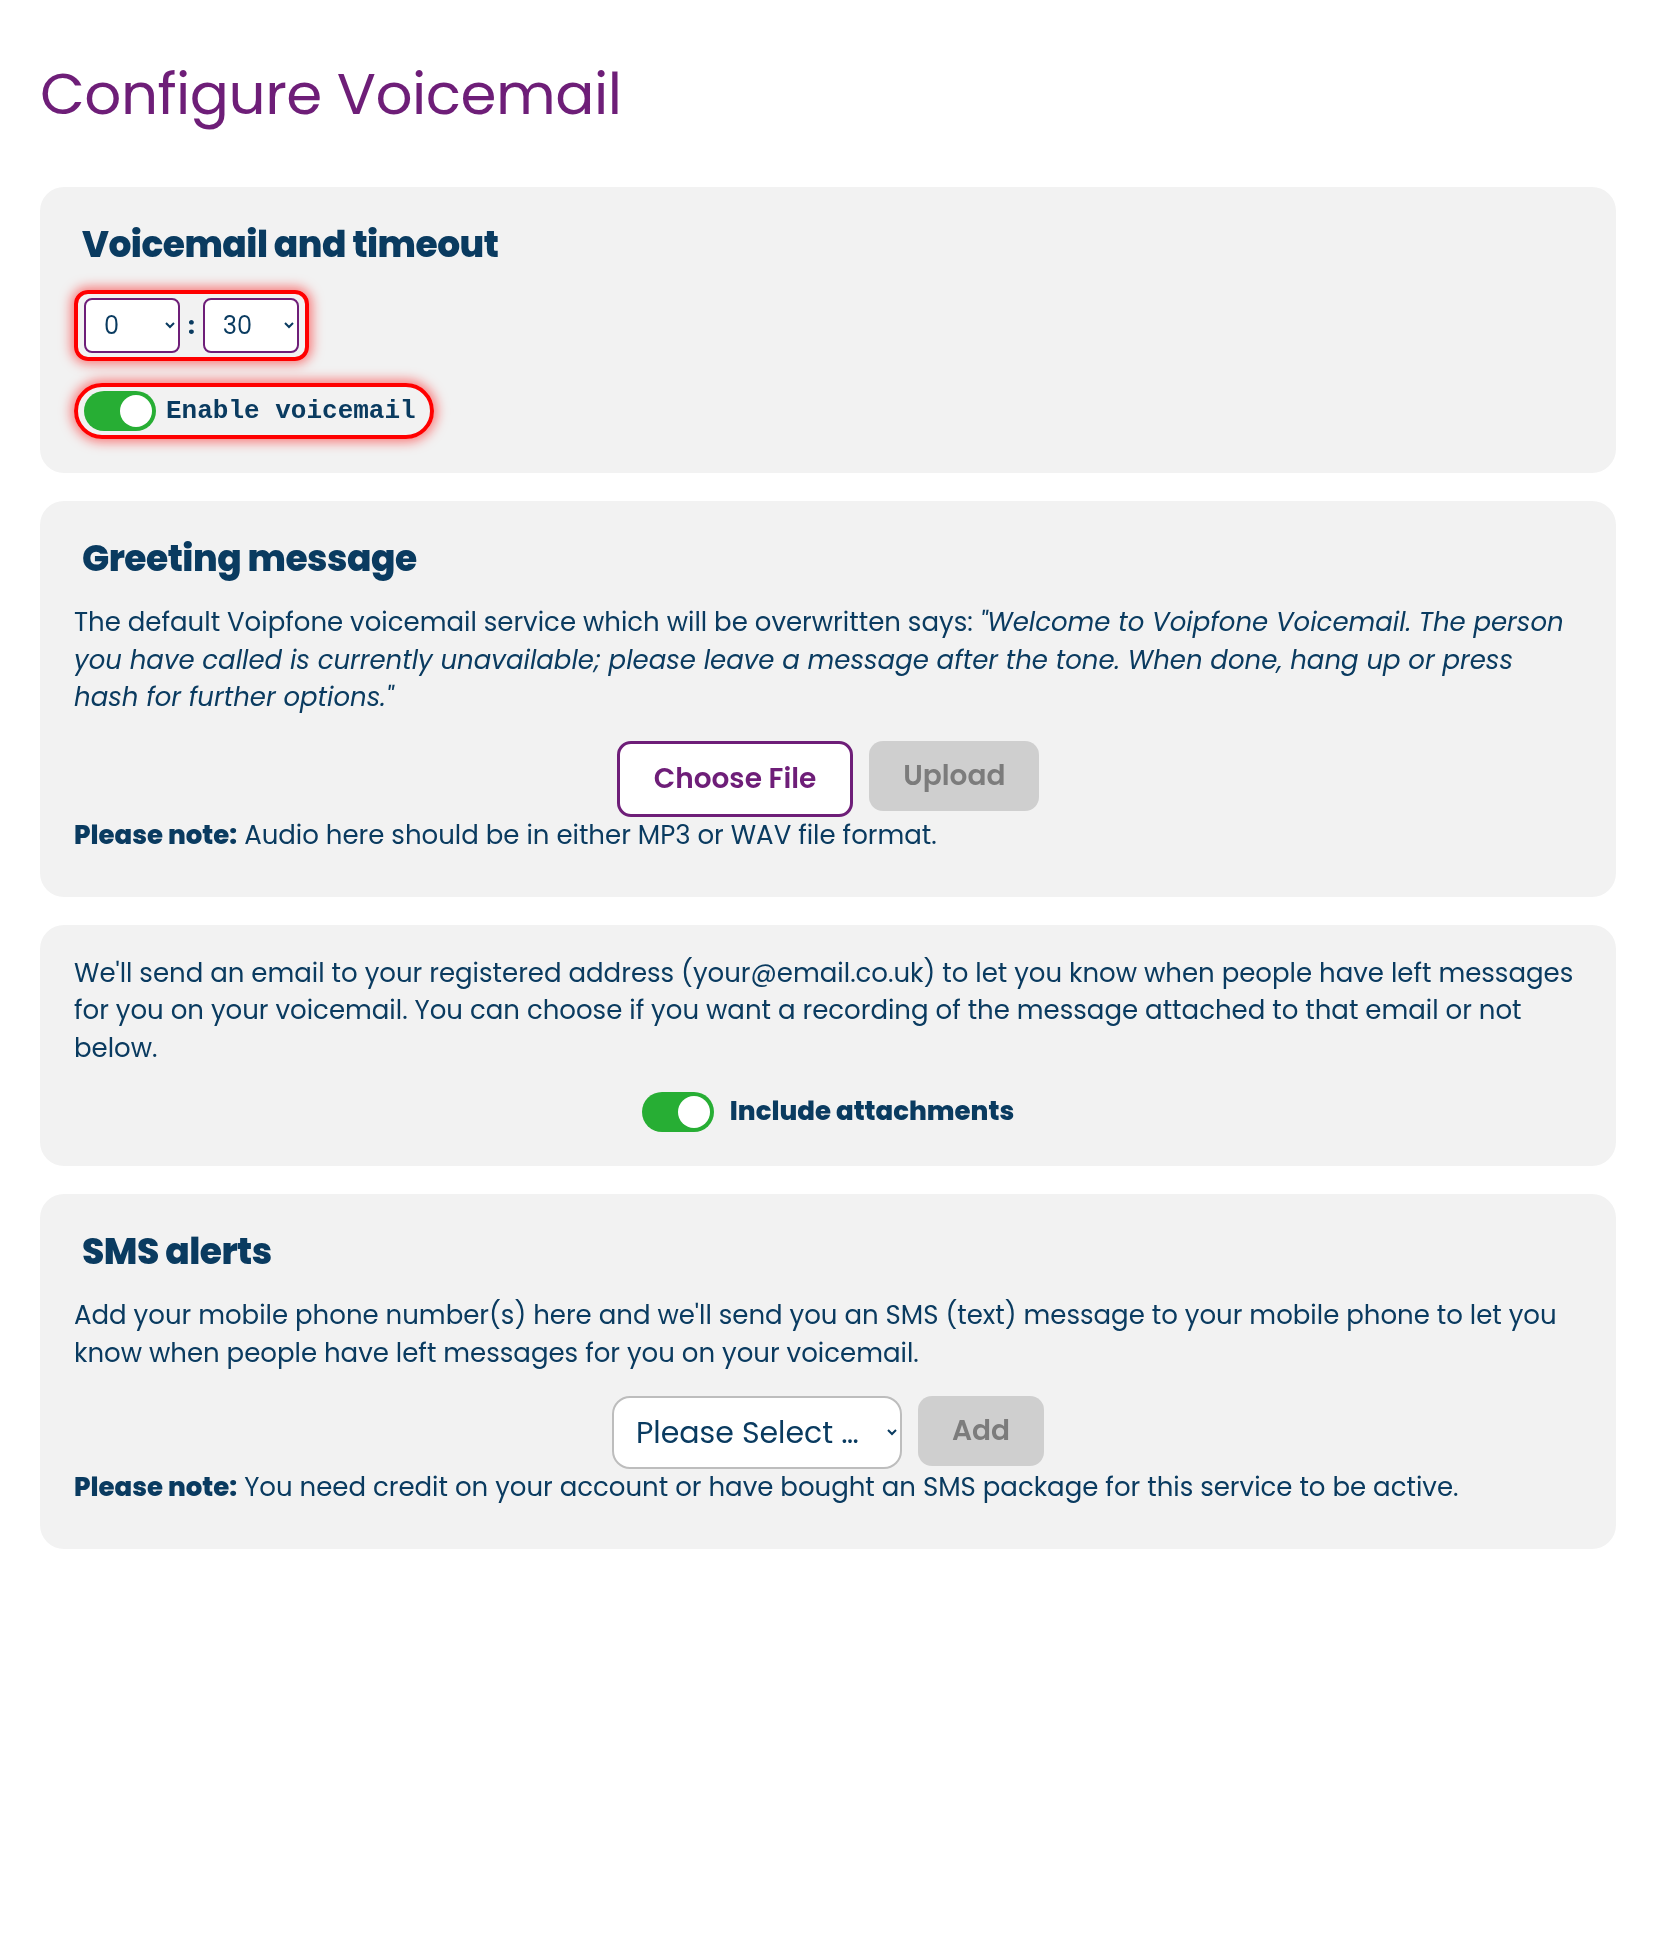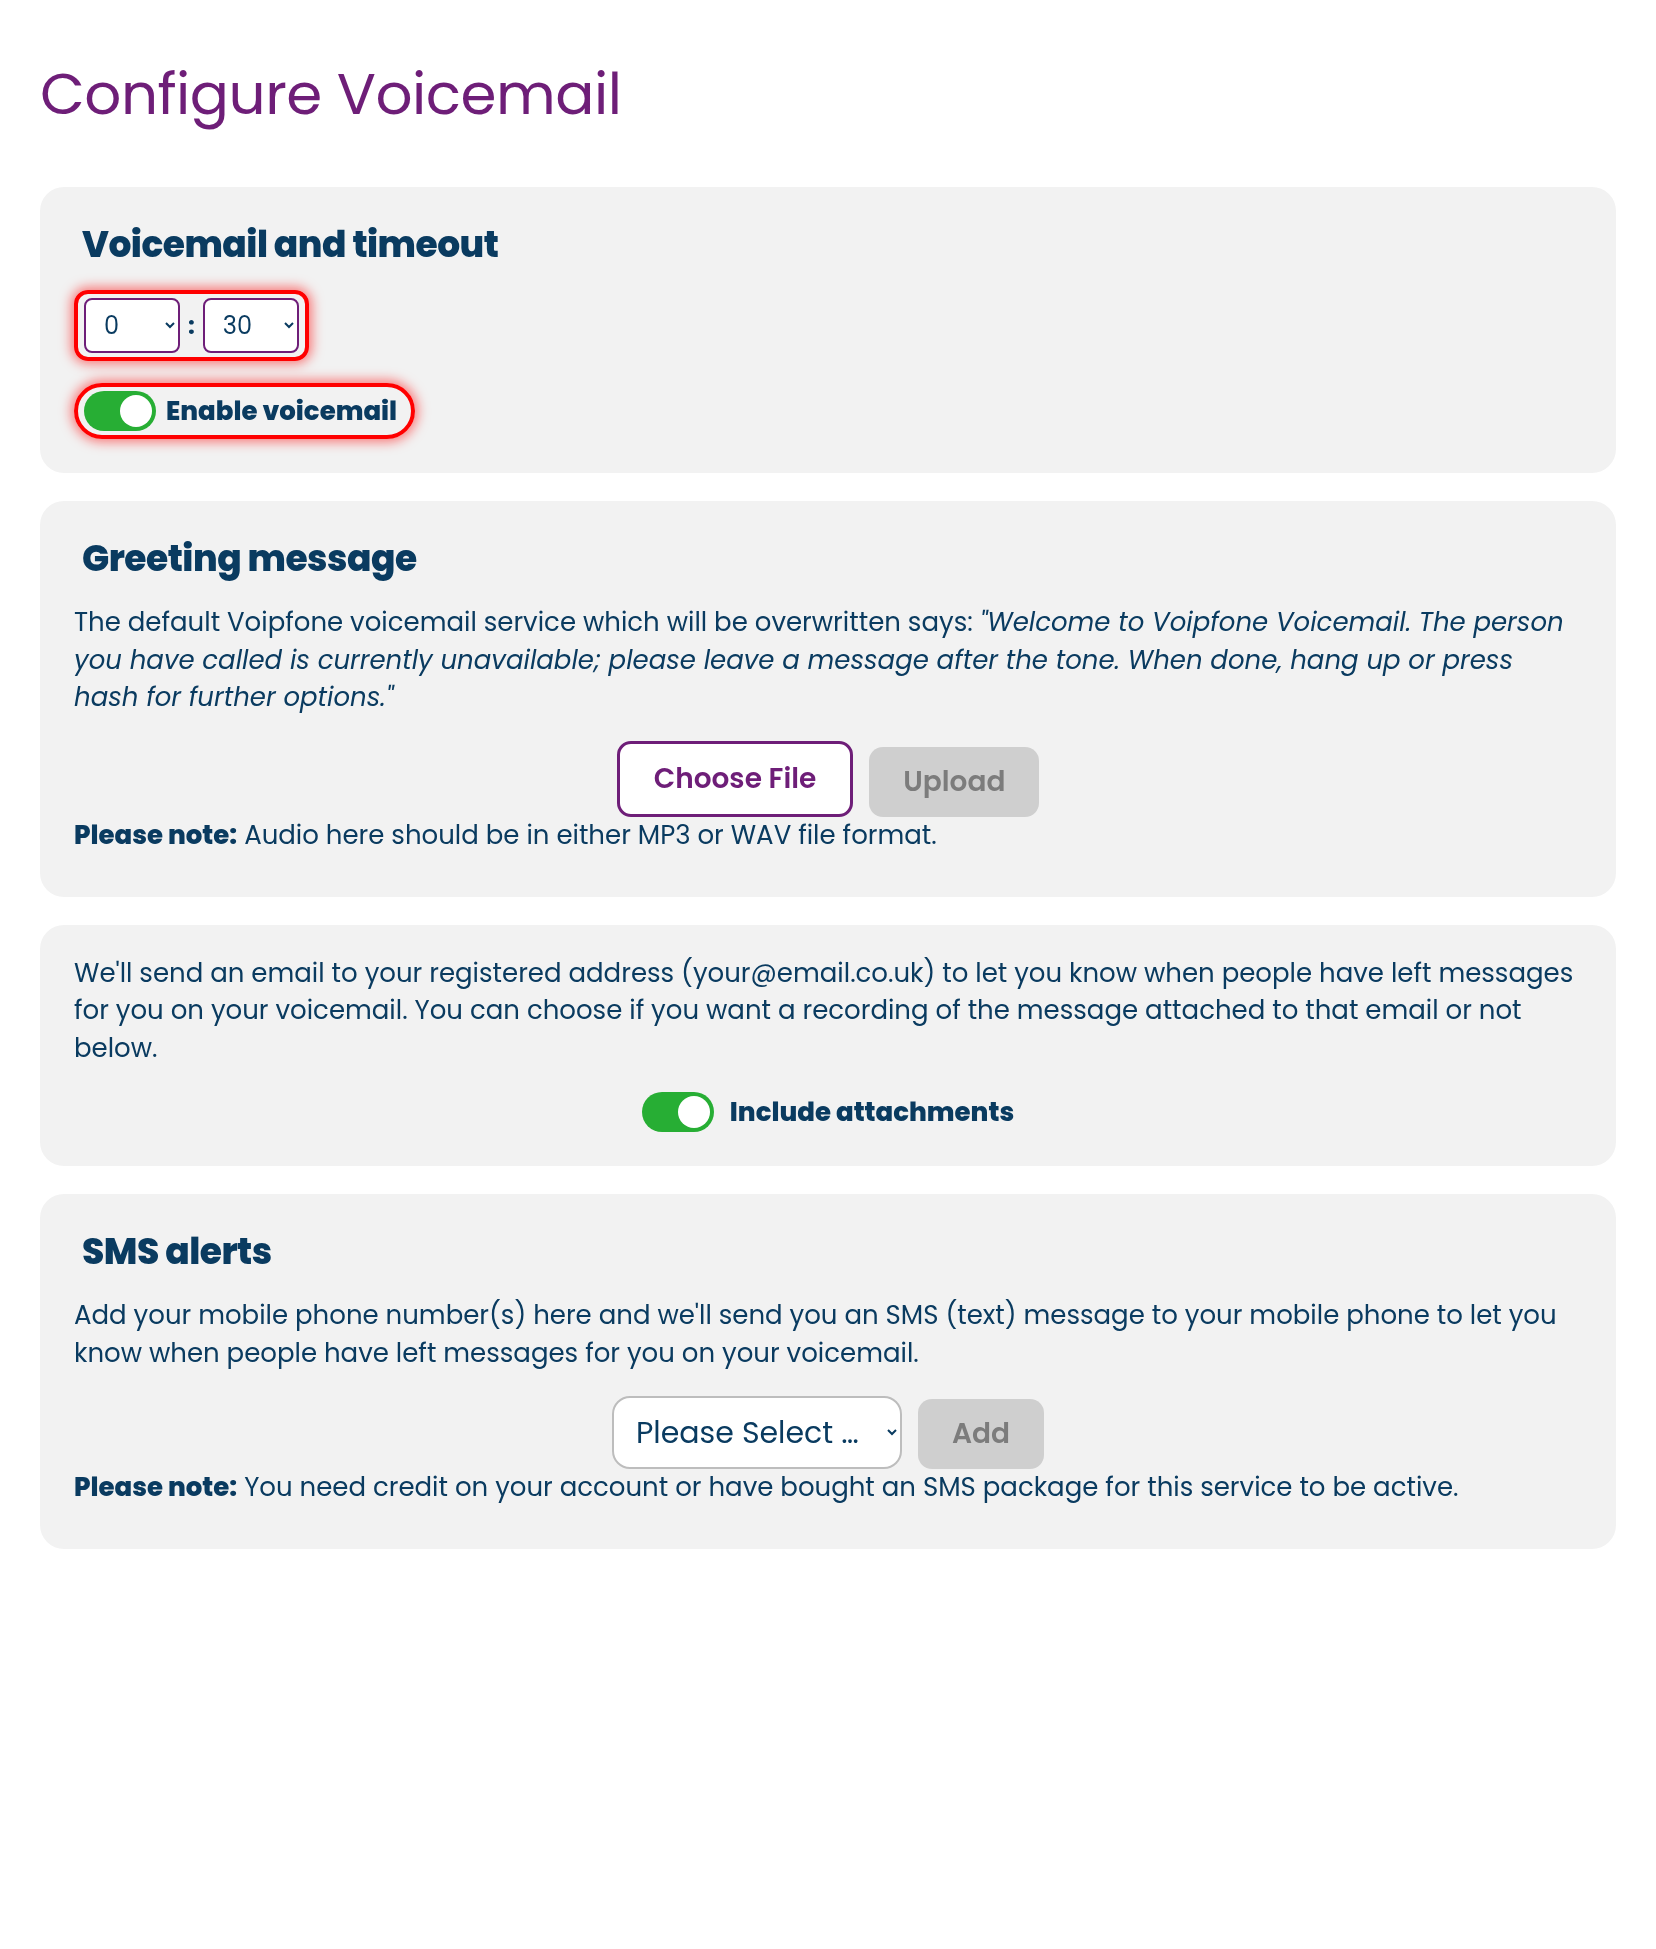"Enable voicemail" .toggle-row { font-family: none -> Liberation Mono, monospace }
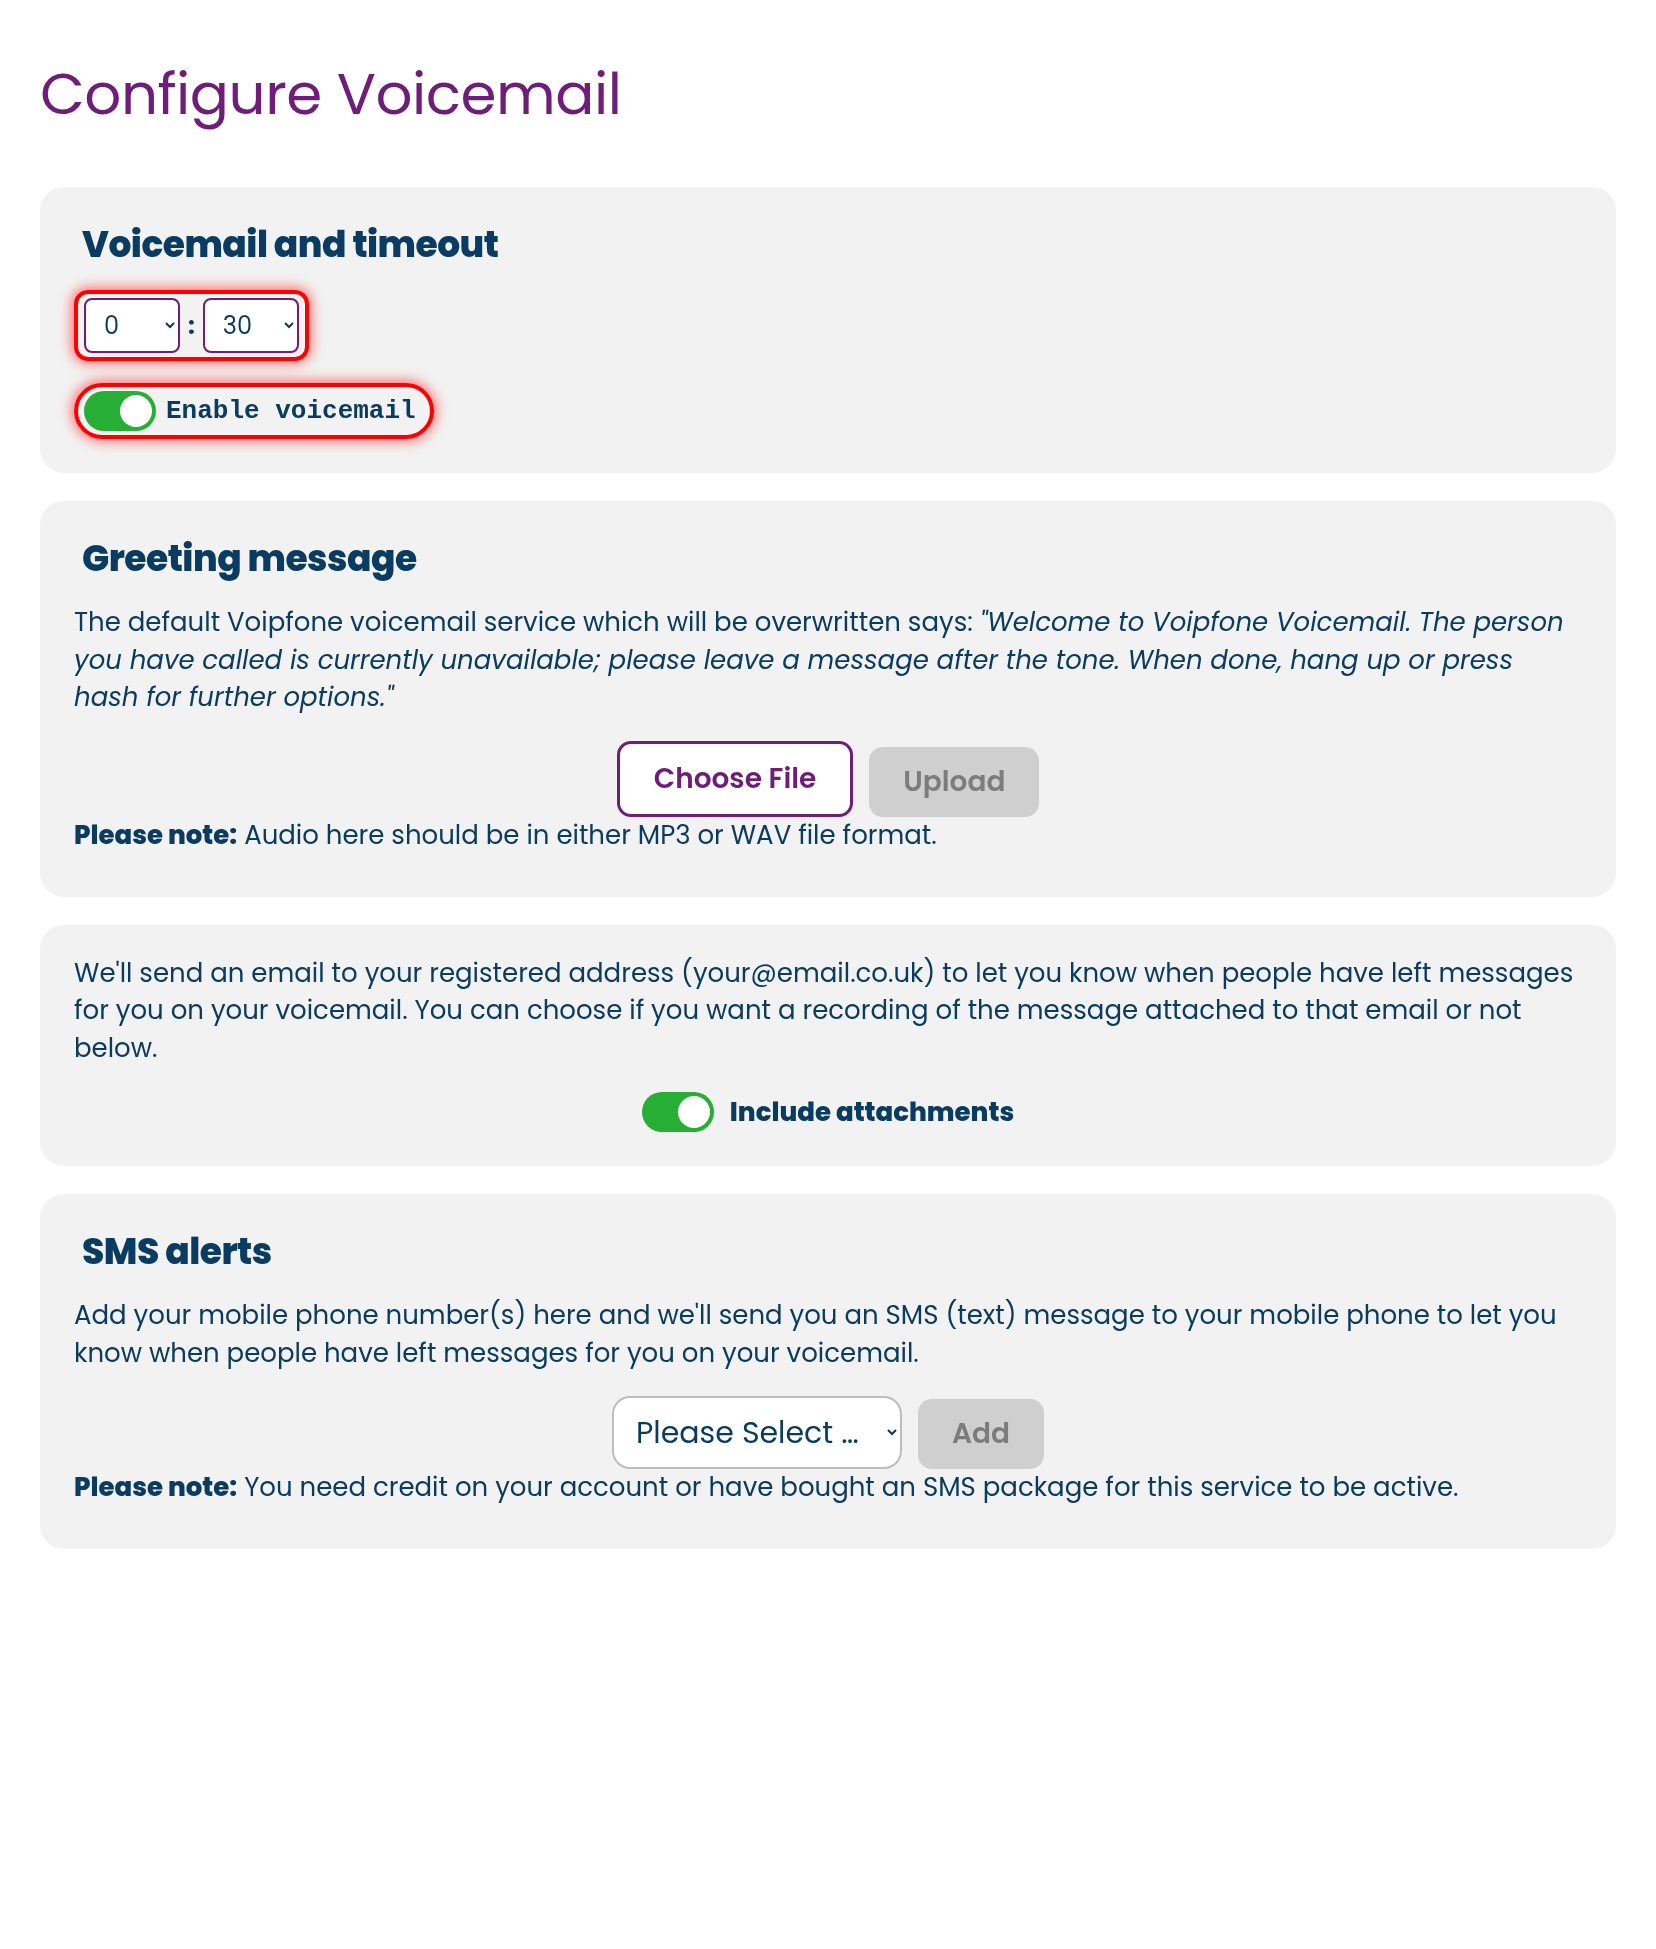"Choose File" .center-row { align-items: flex-end -> flex-start }
